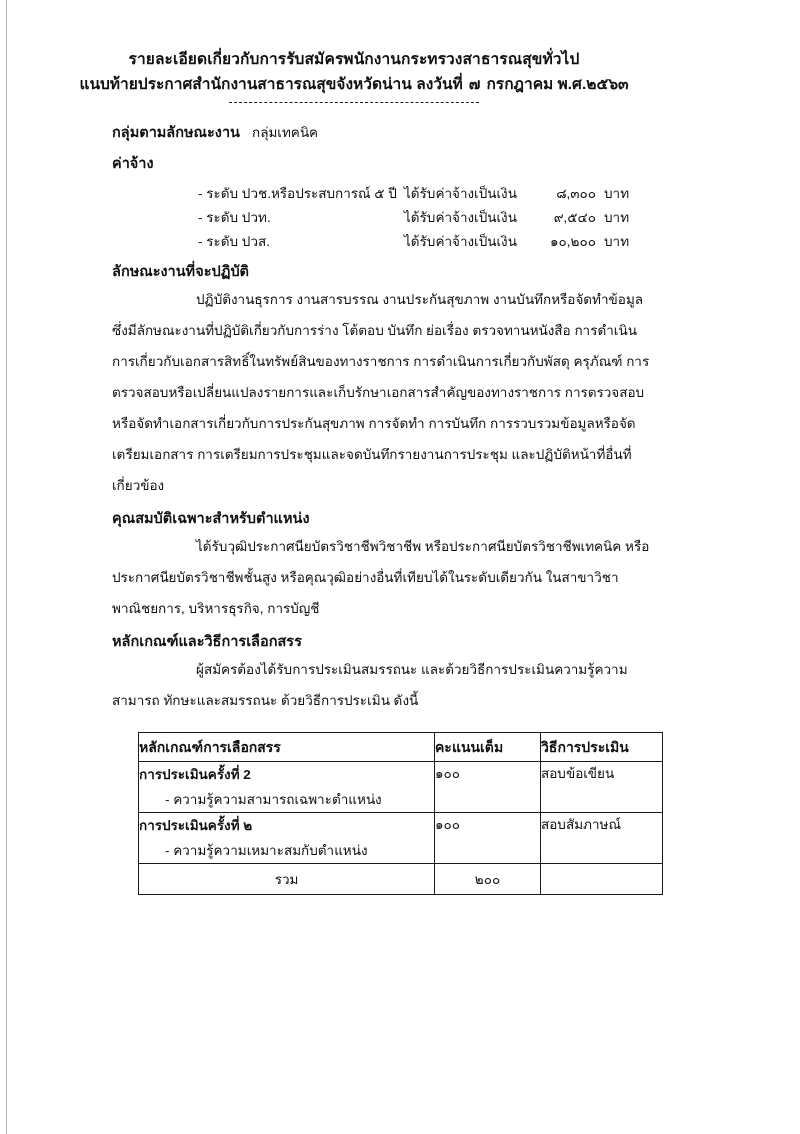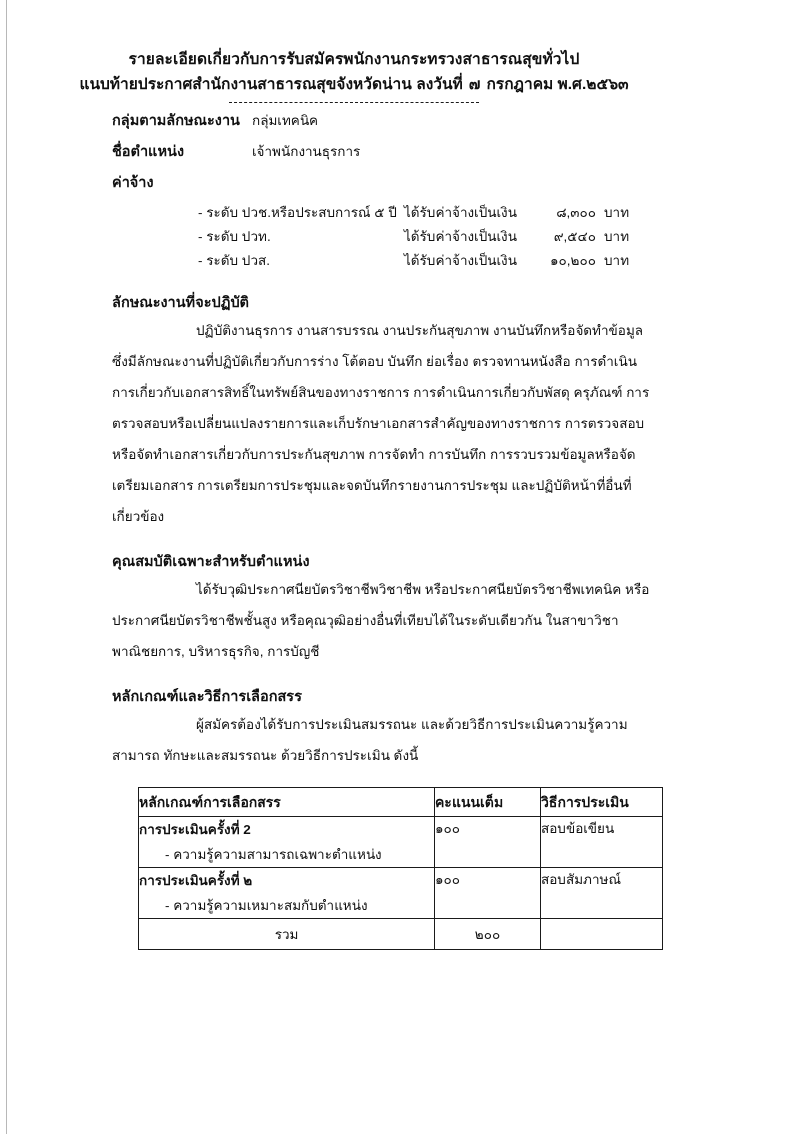"กลุ่มตามลักษณะงาน" .fields { margin-top: 2px -> 14px }
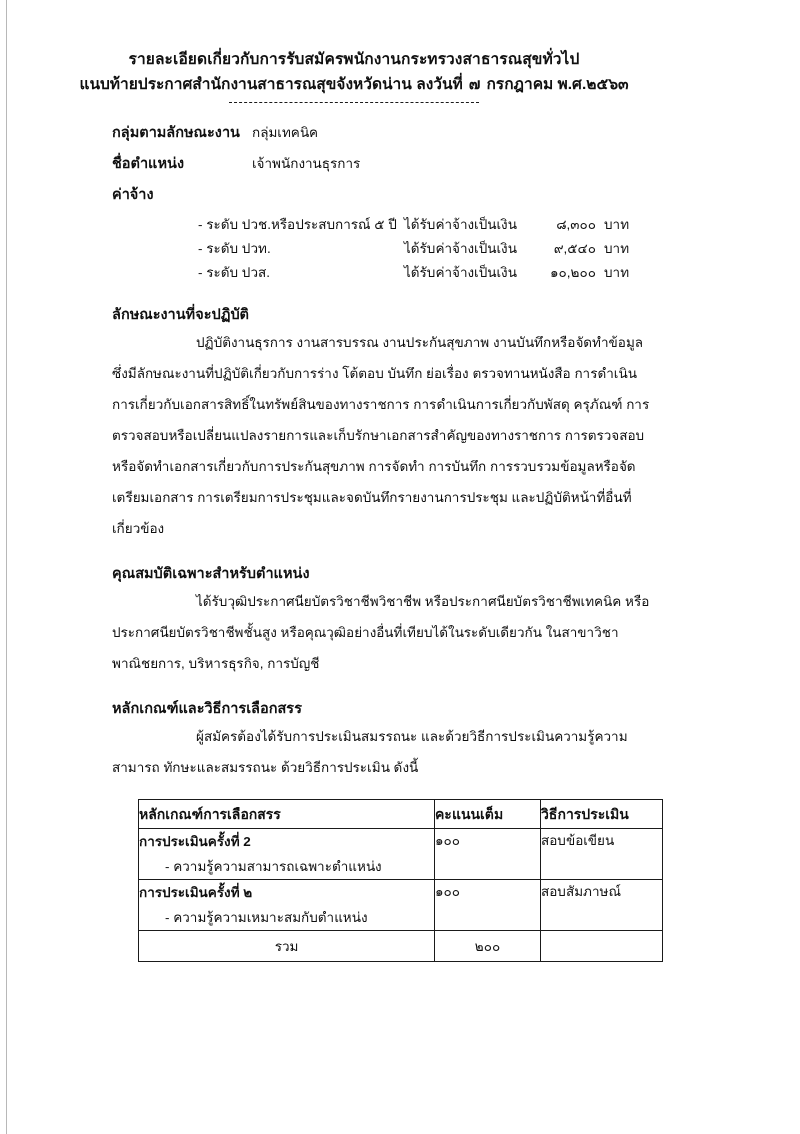"ชื่อตำแหน่ง" div.field-row { html: <div> <span>ชื่อตำแหน่ง</span> <span>เจ้าพนักงานธุรการ</span> </div> -> none }
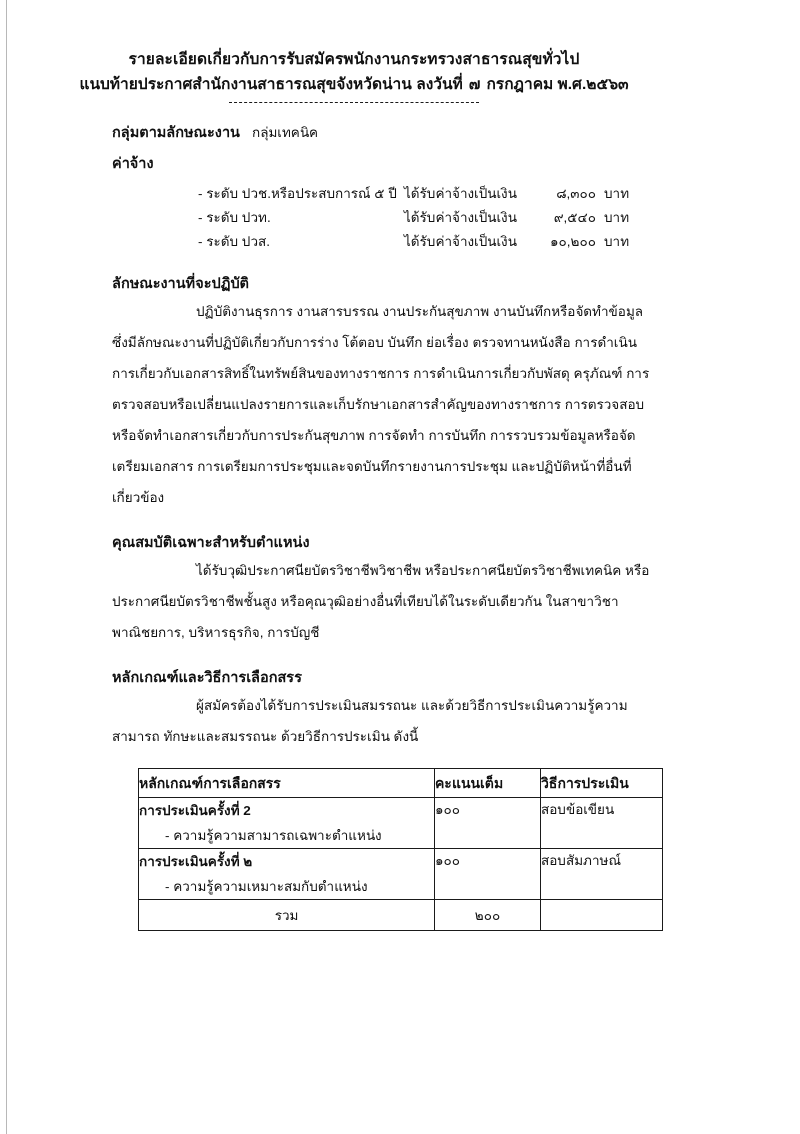"ลักษณะงานที่จะปฏิบัติ" .section { margin-top: 16px -> 4px }
